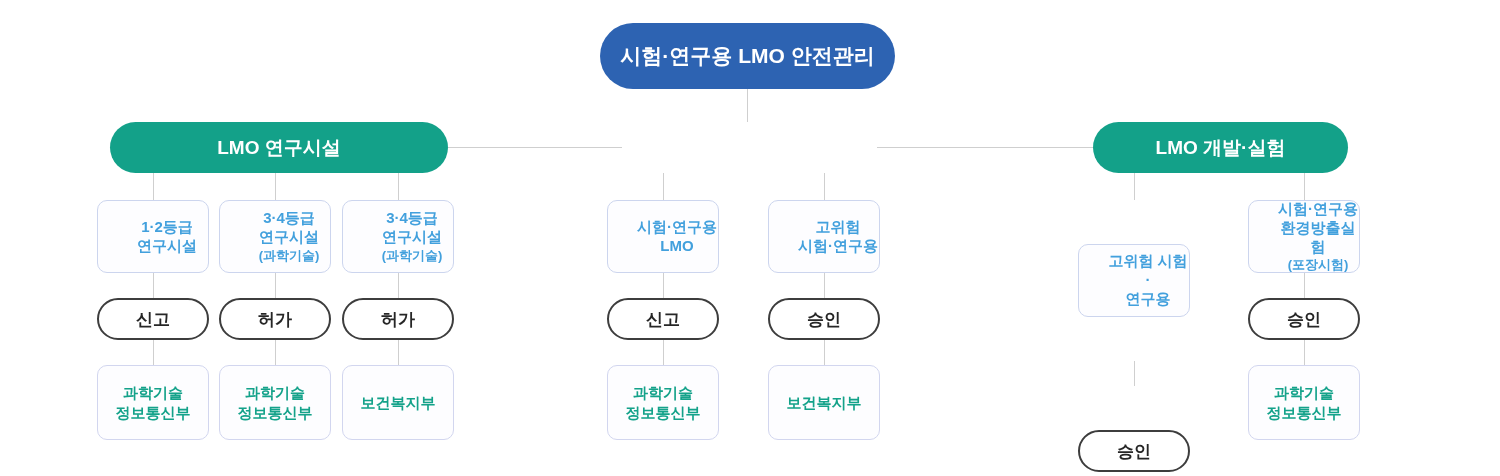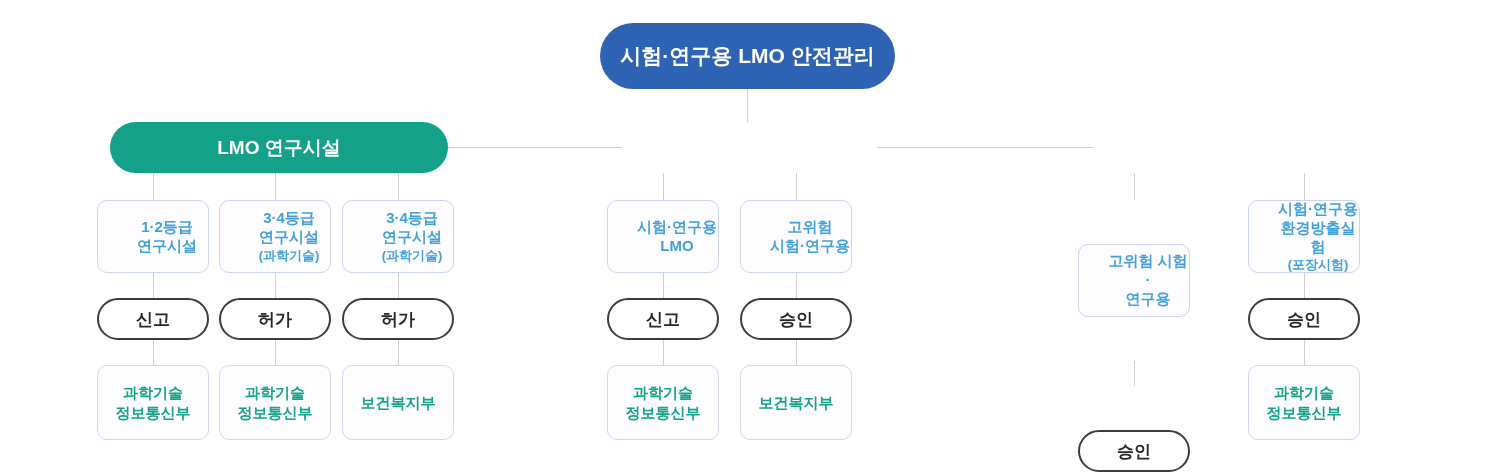"LMO 개발·실험" div.pill { html: none -> <div> <span>LMO 개발·실험</span> </div> }
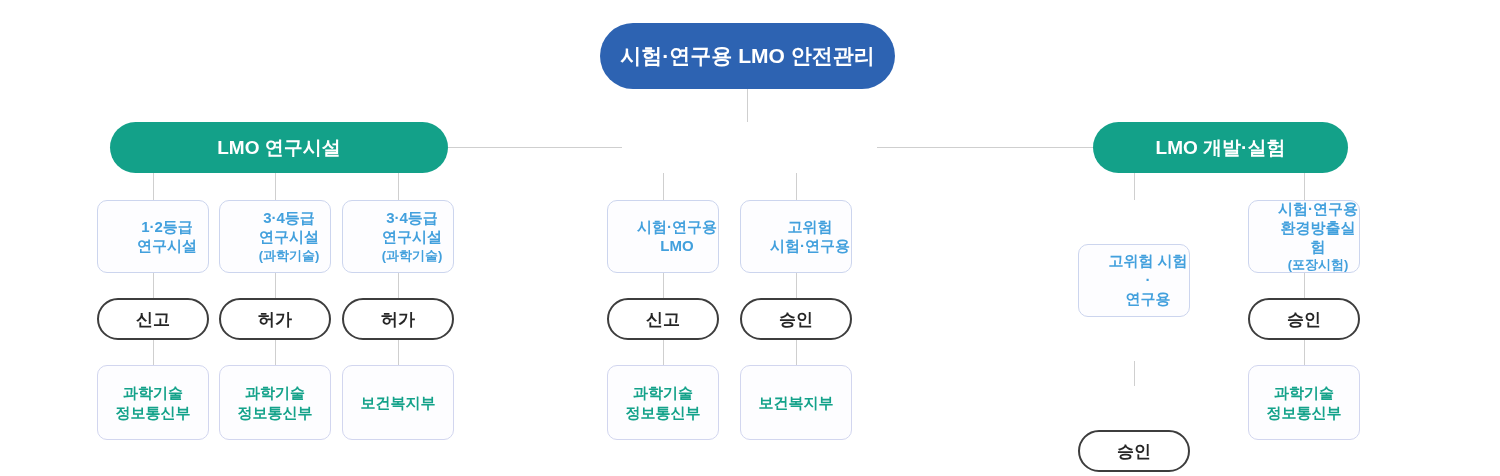"고위험" .col-s2c2 { left: 740px -> 768px }
